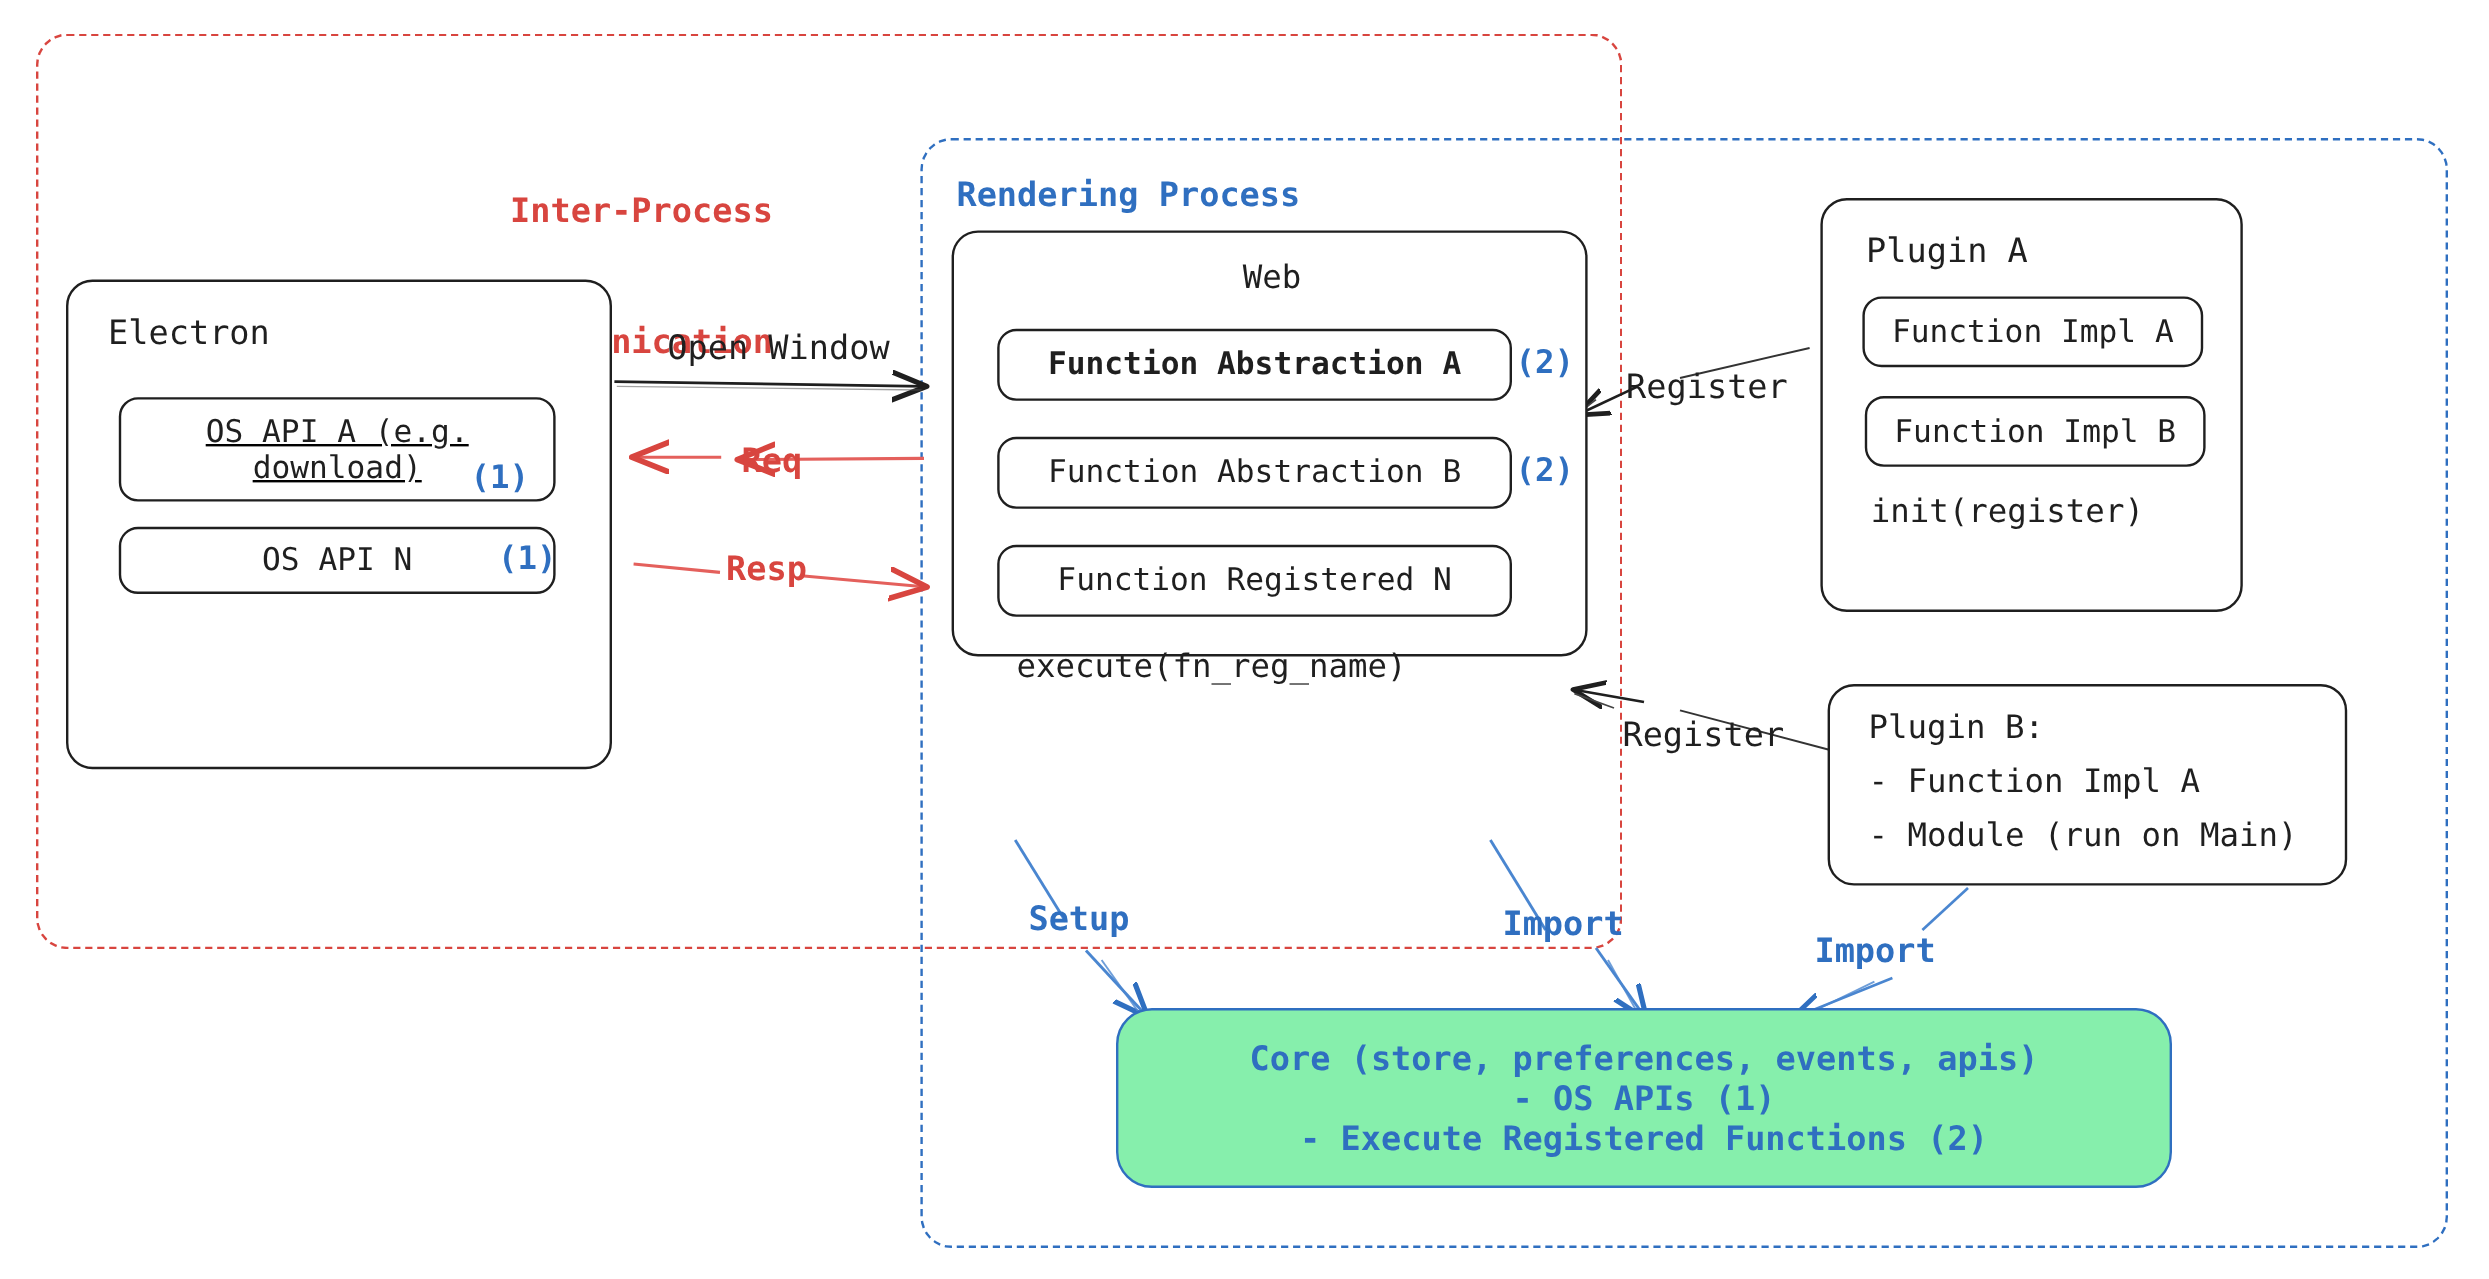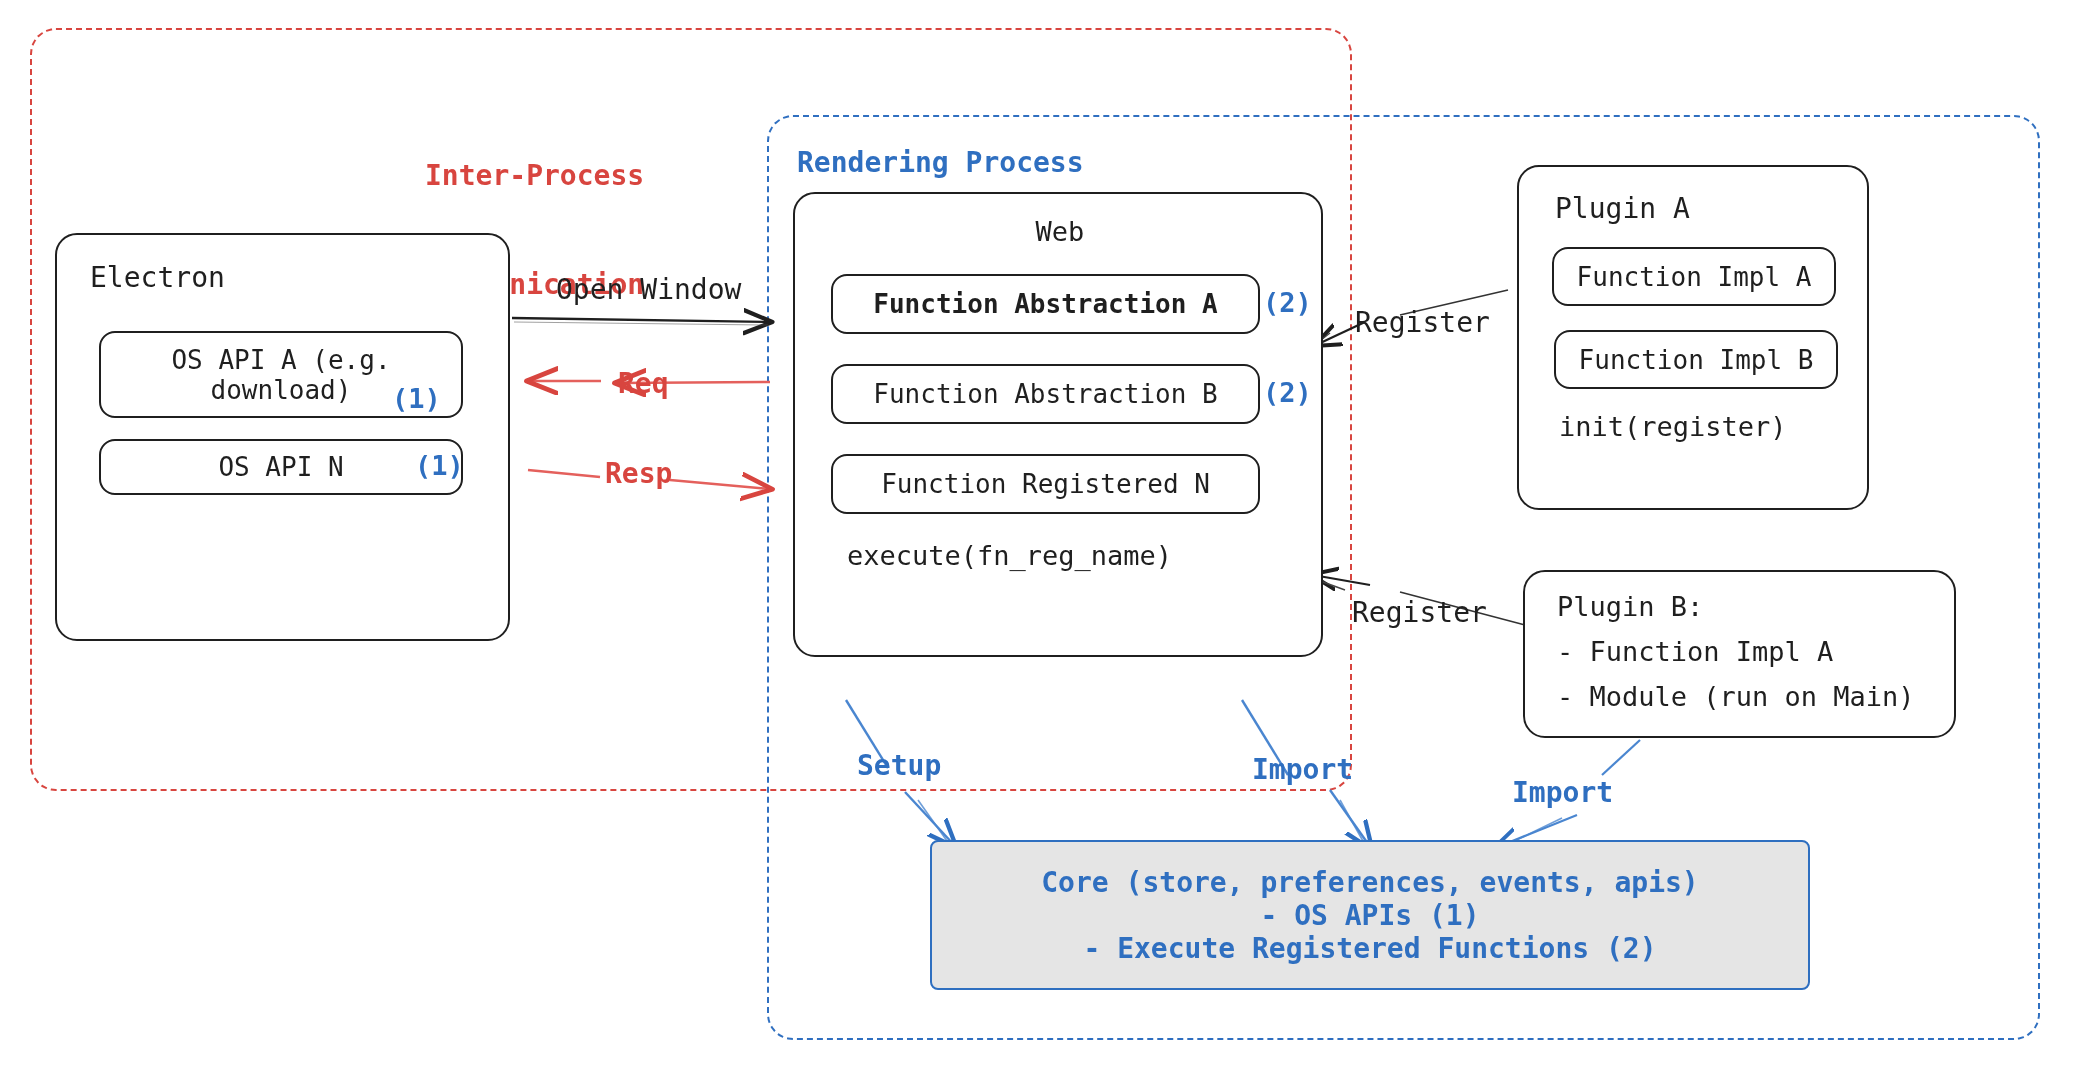"Web" div.node { height: 465px -> 355px }
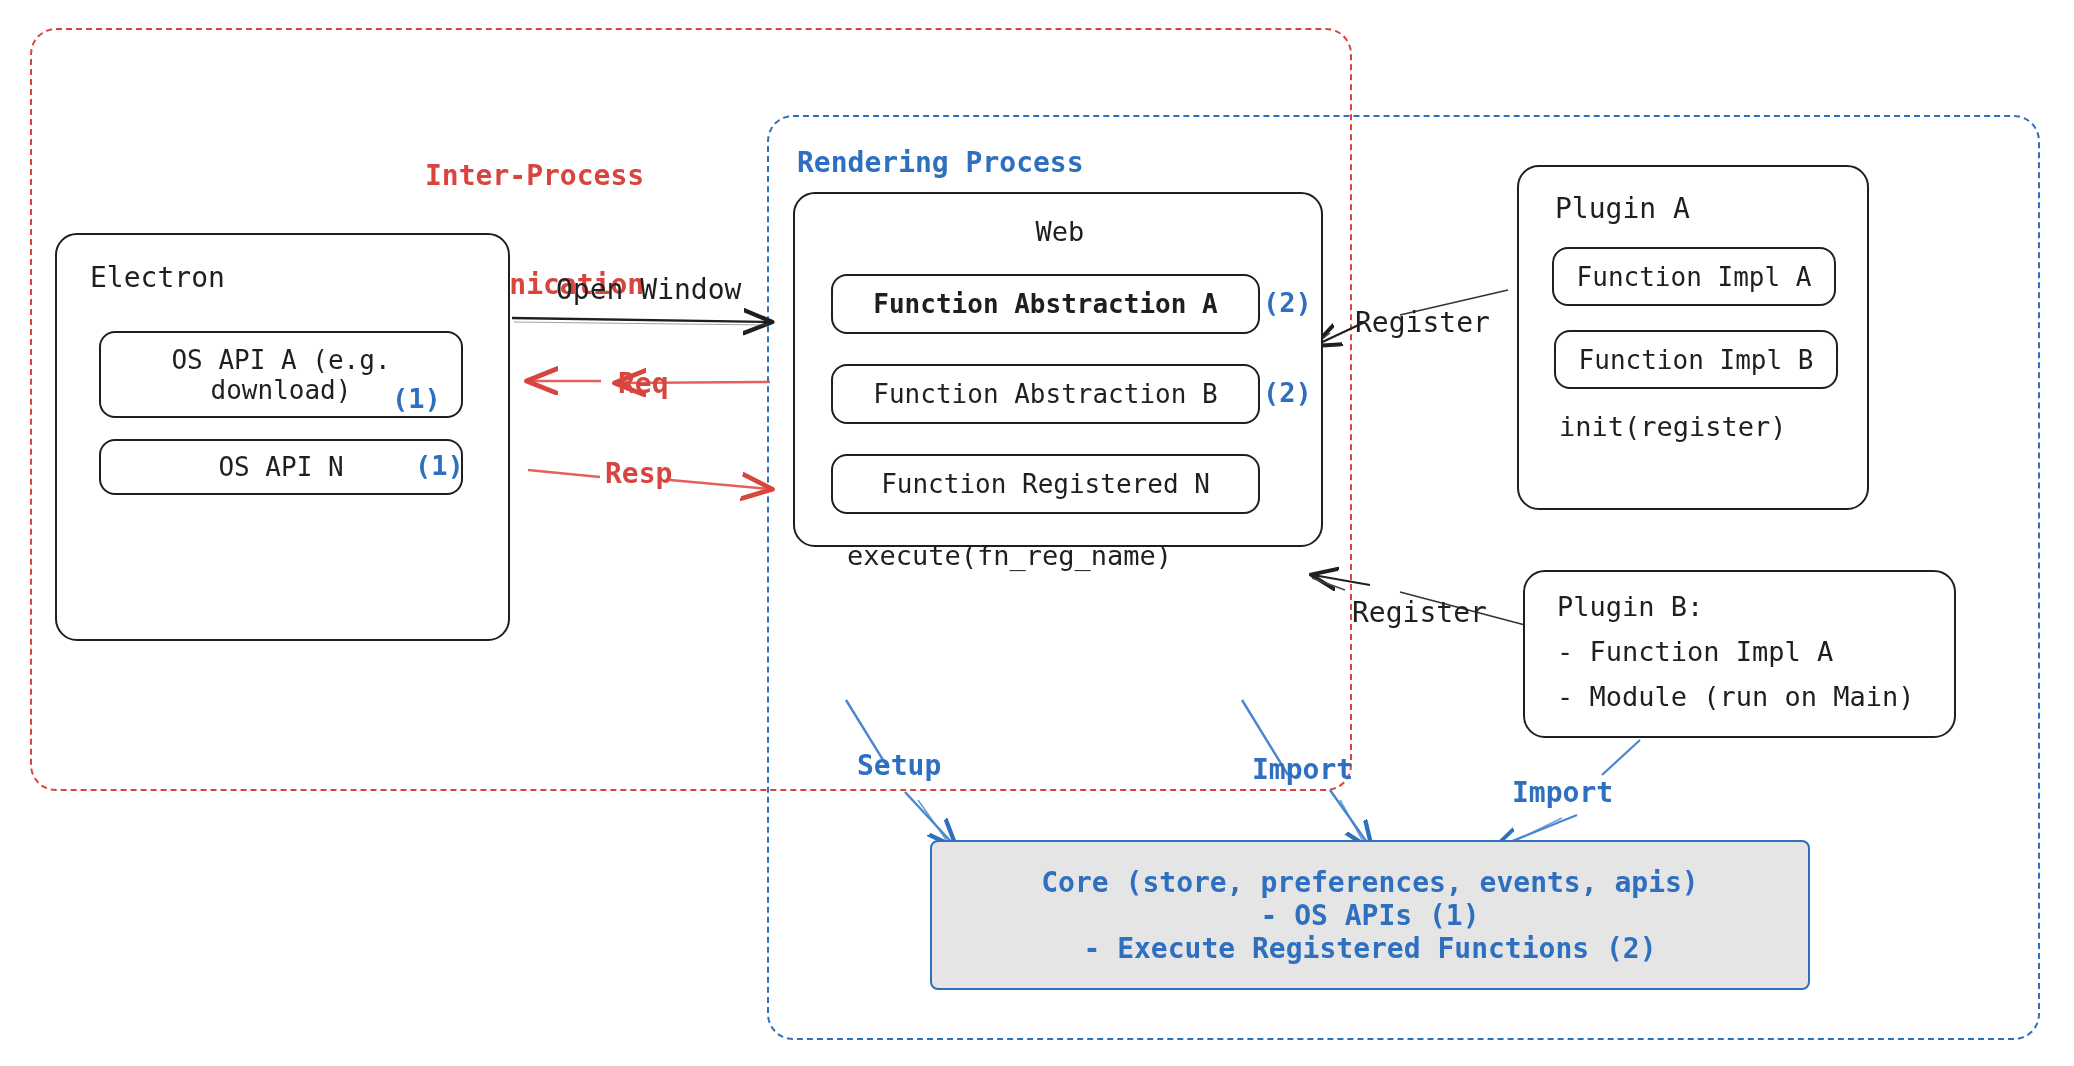"OS API A (e.g." div { text-decoration: none -> underline }
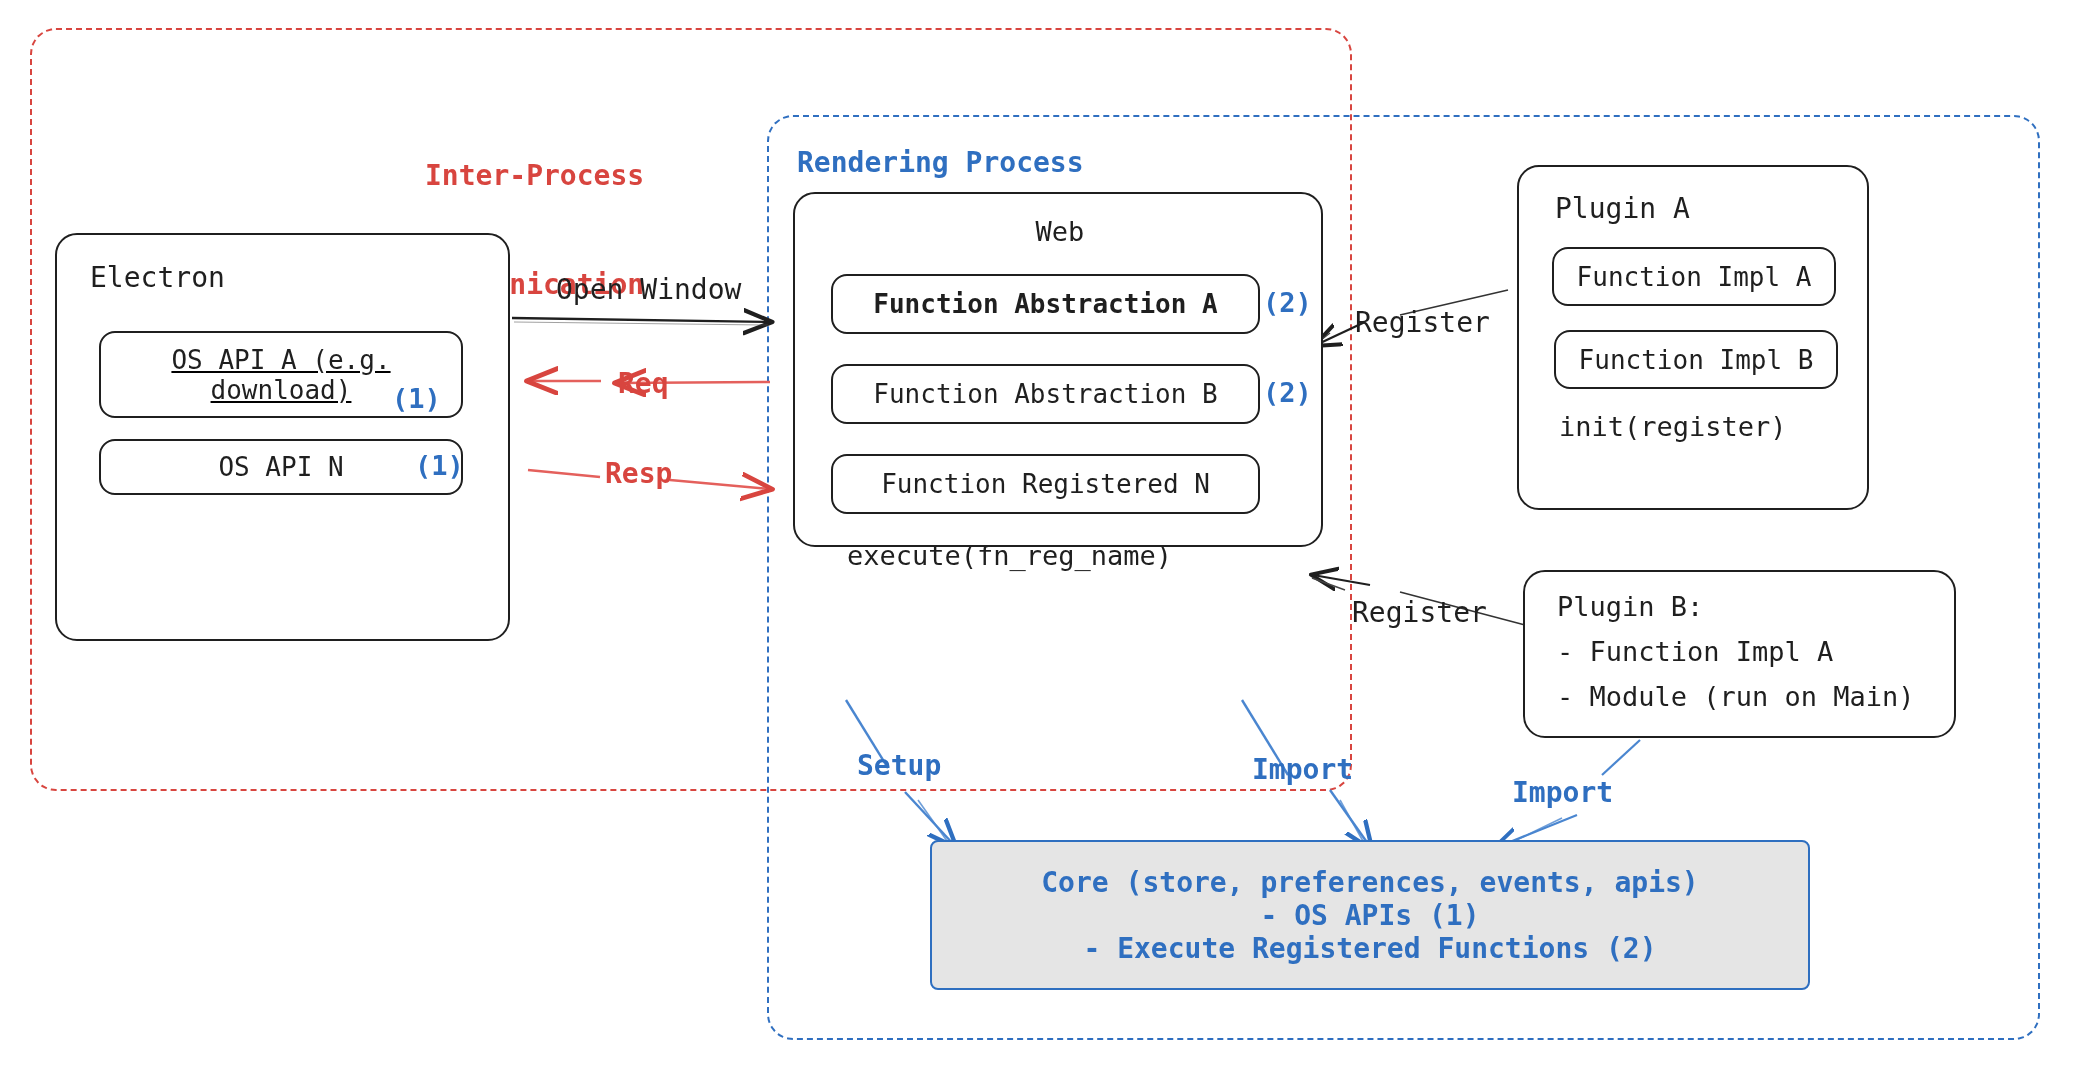"Core (store, preferences, events, apis)" .rbox-blue { background: #e5e5e5 -> #86efac; border-radius: 8px -> 30px }
